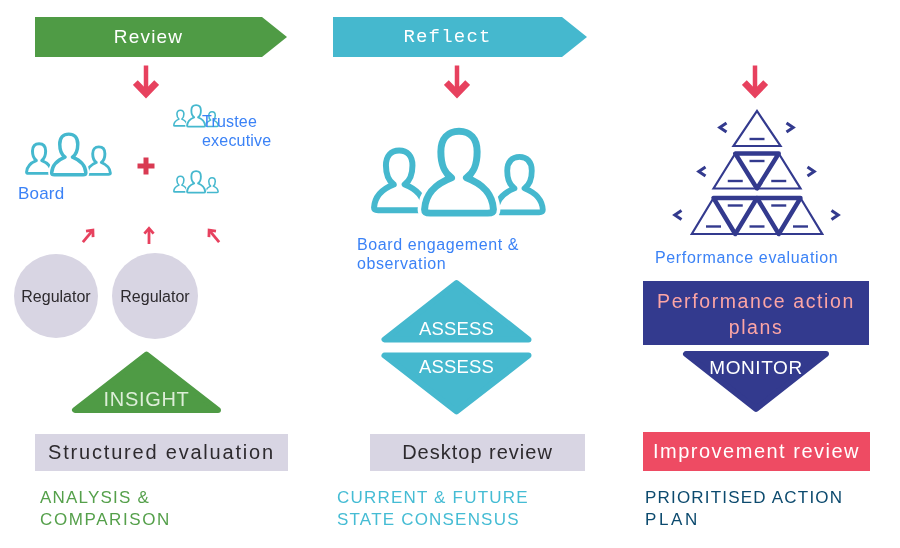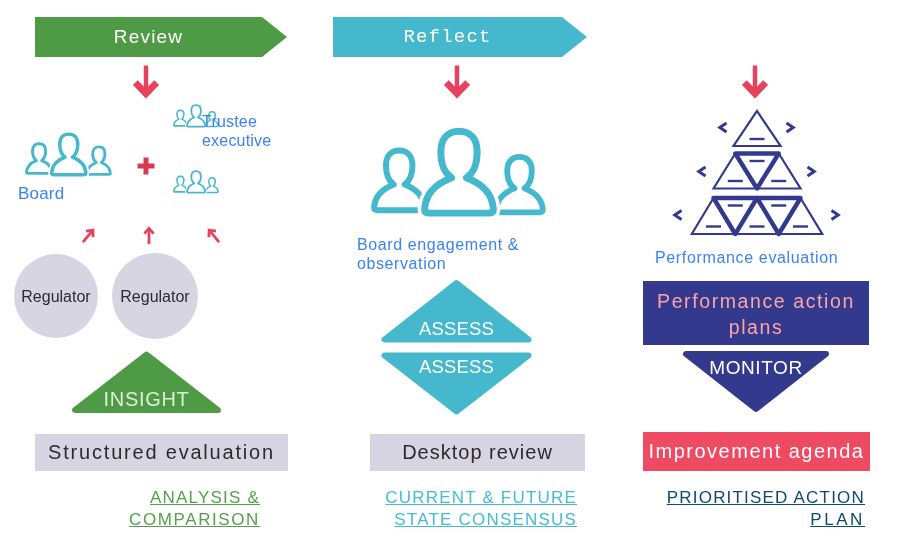"Improvement agenda" div.abs { text: agenda -> review }
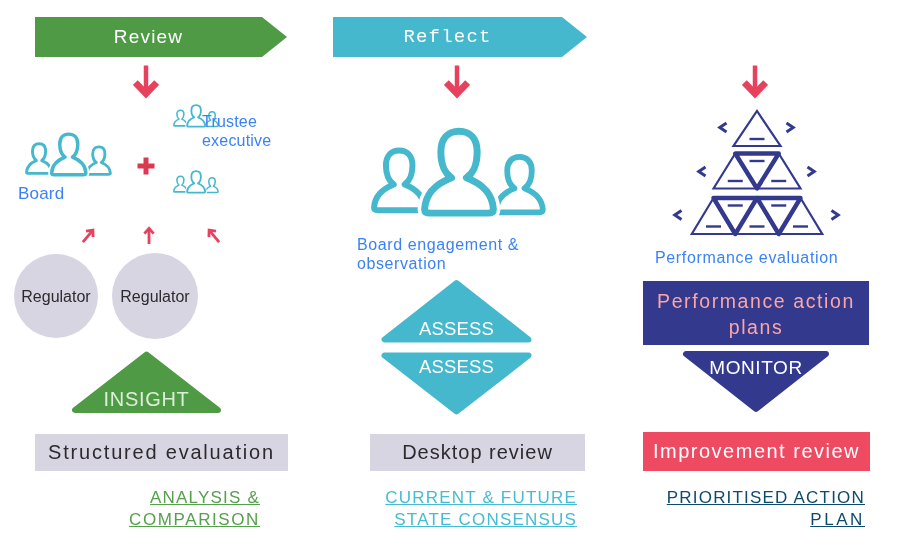"ANALYSIS &" .cap { text-align: right -> left; text-decoration: underline -> none }
